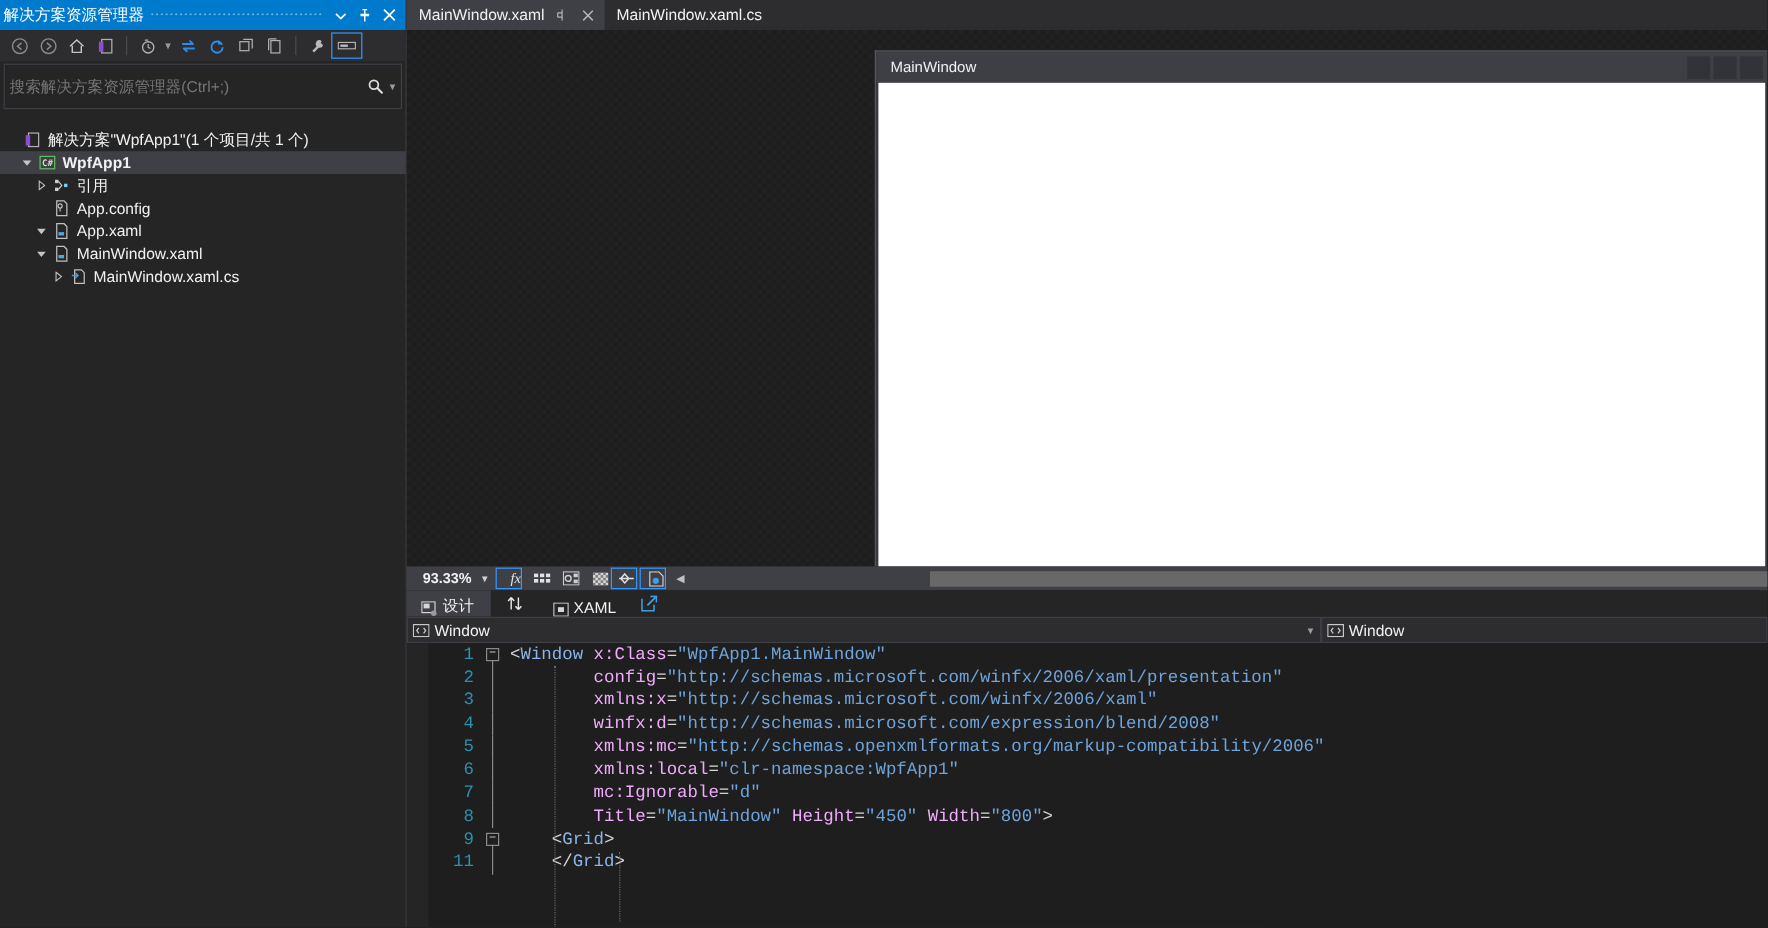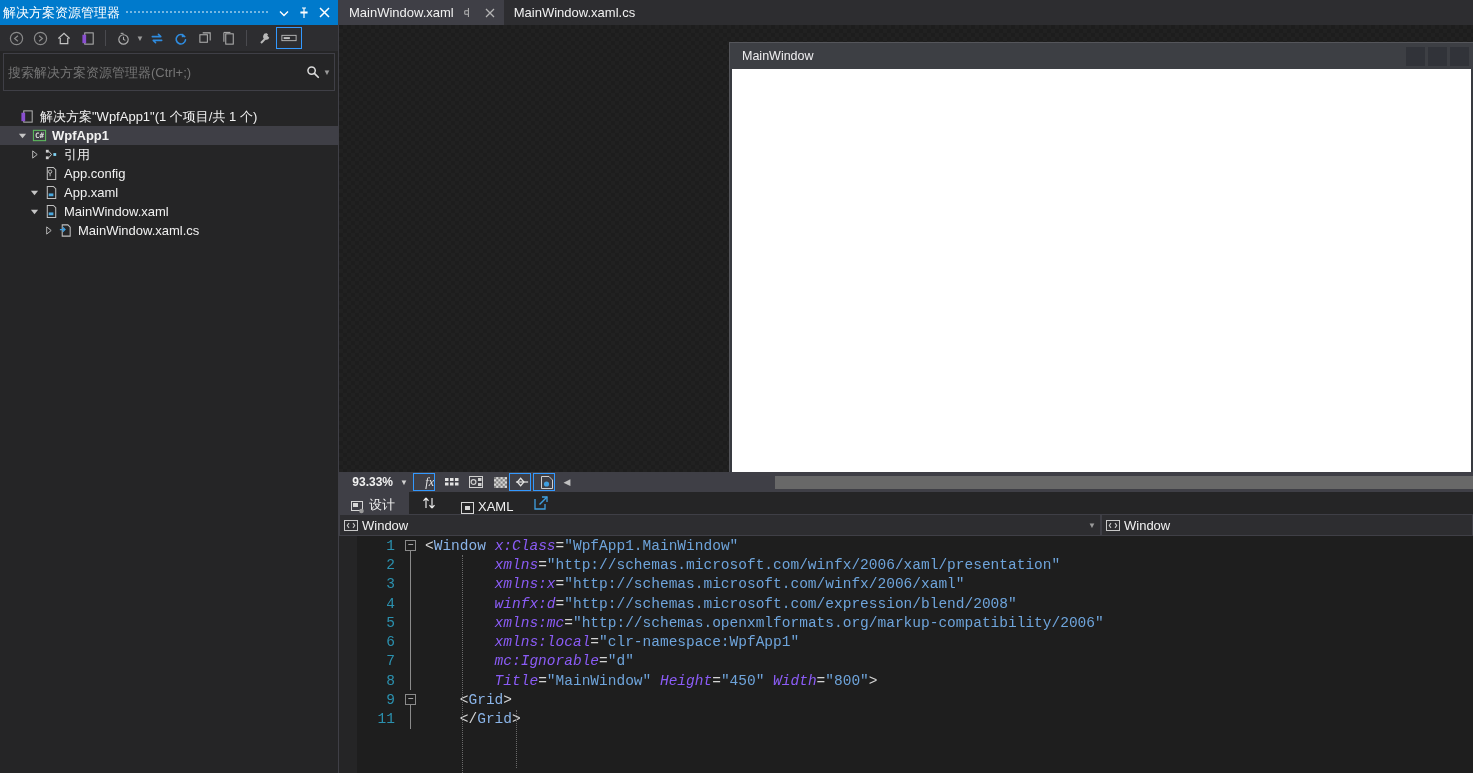"x:Class" .attr { color: #8b5cf6 -> #f0abfc; font-style: italic -> none }
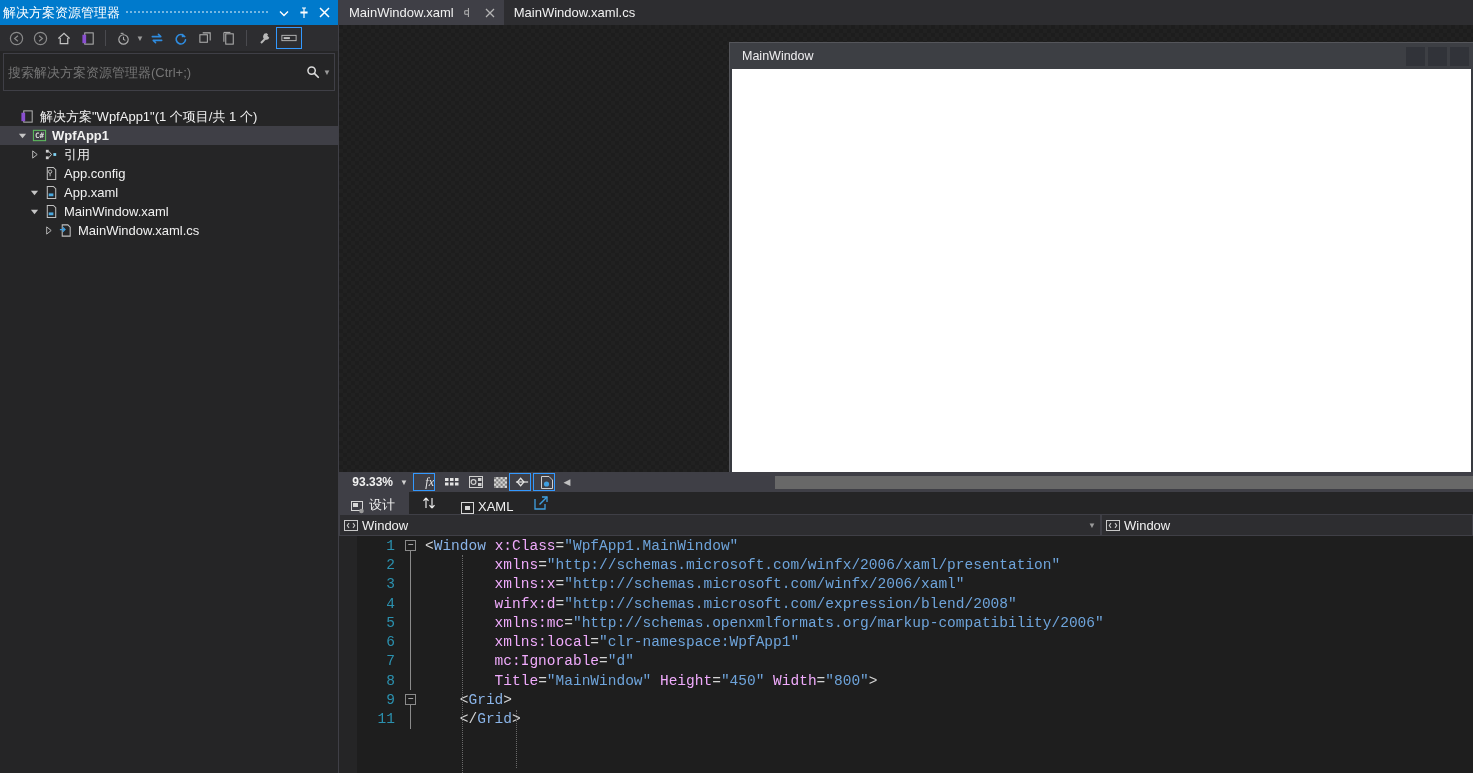"xmlns" span.attr { text: xmlns -> config }
